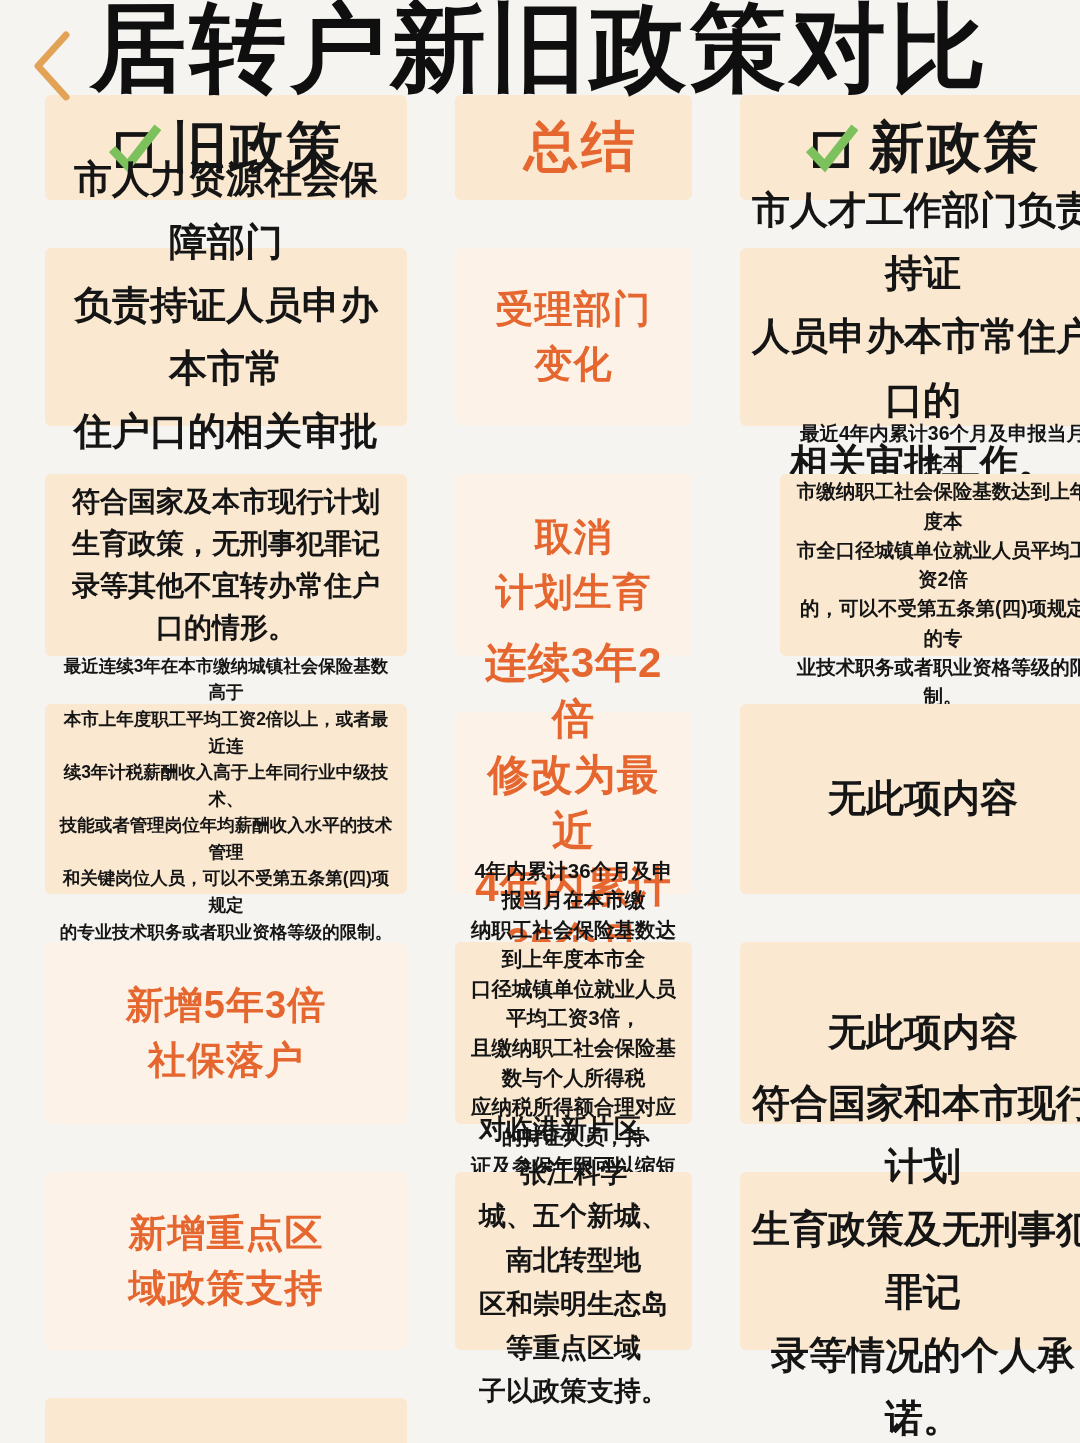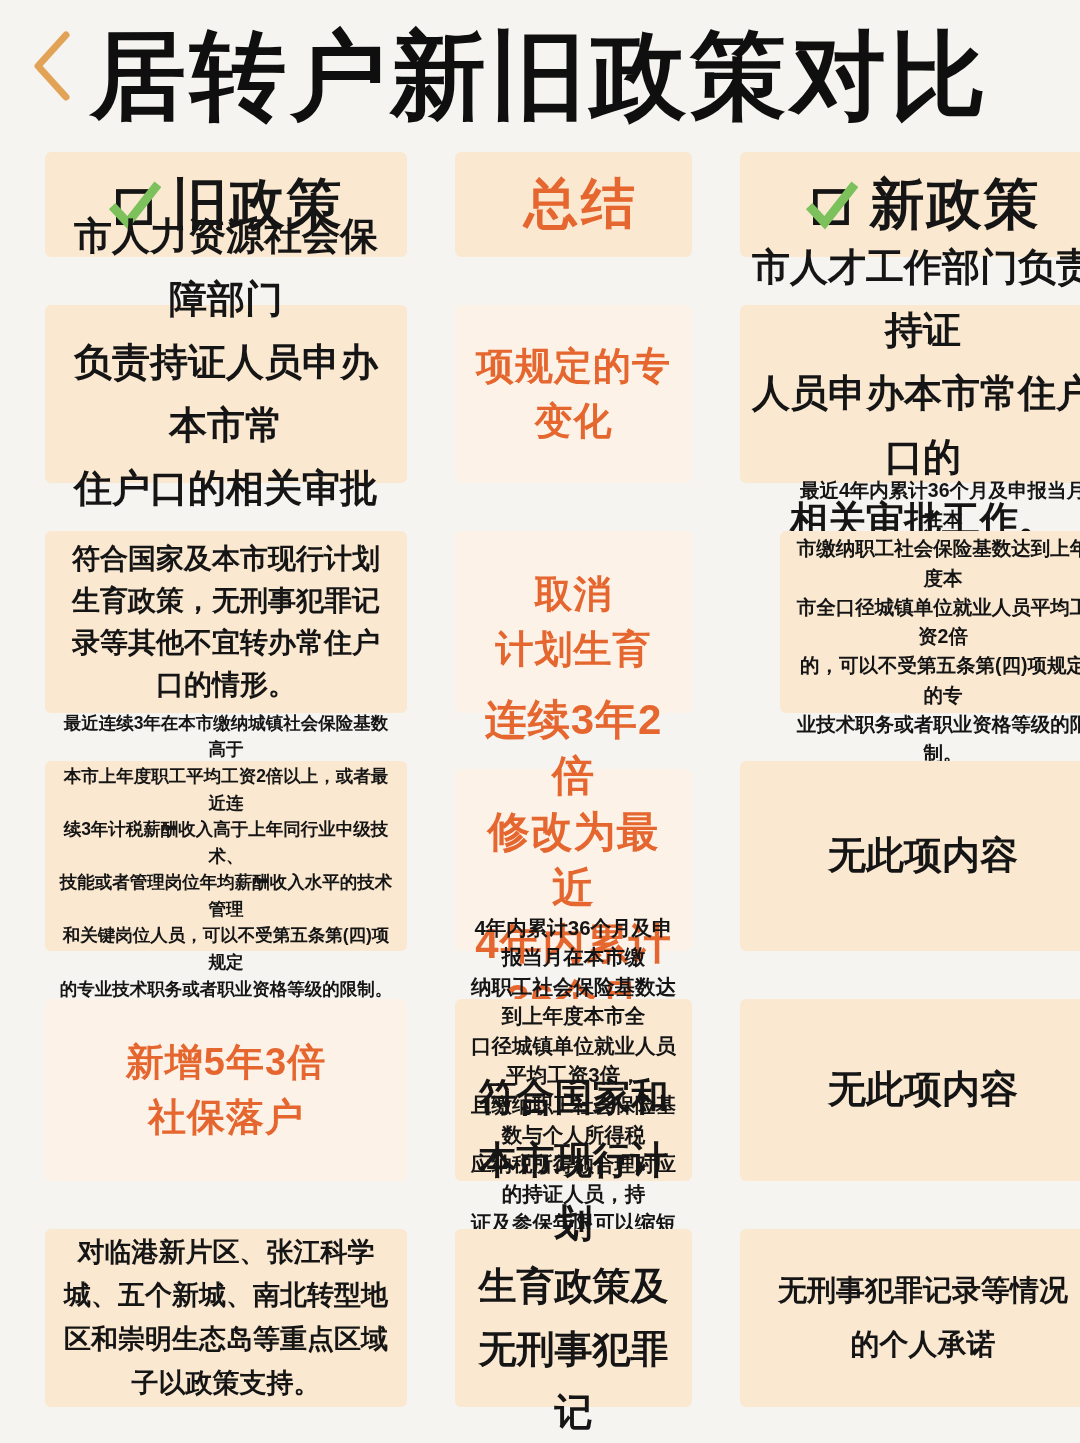"居转户新旧政策对比" .title-wrap { height: 152px -> 95px }
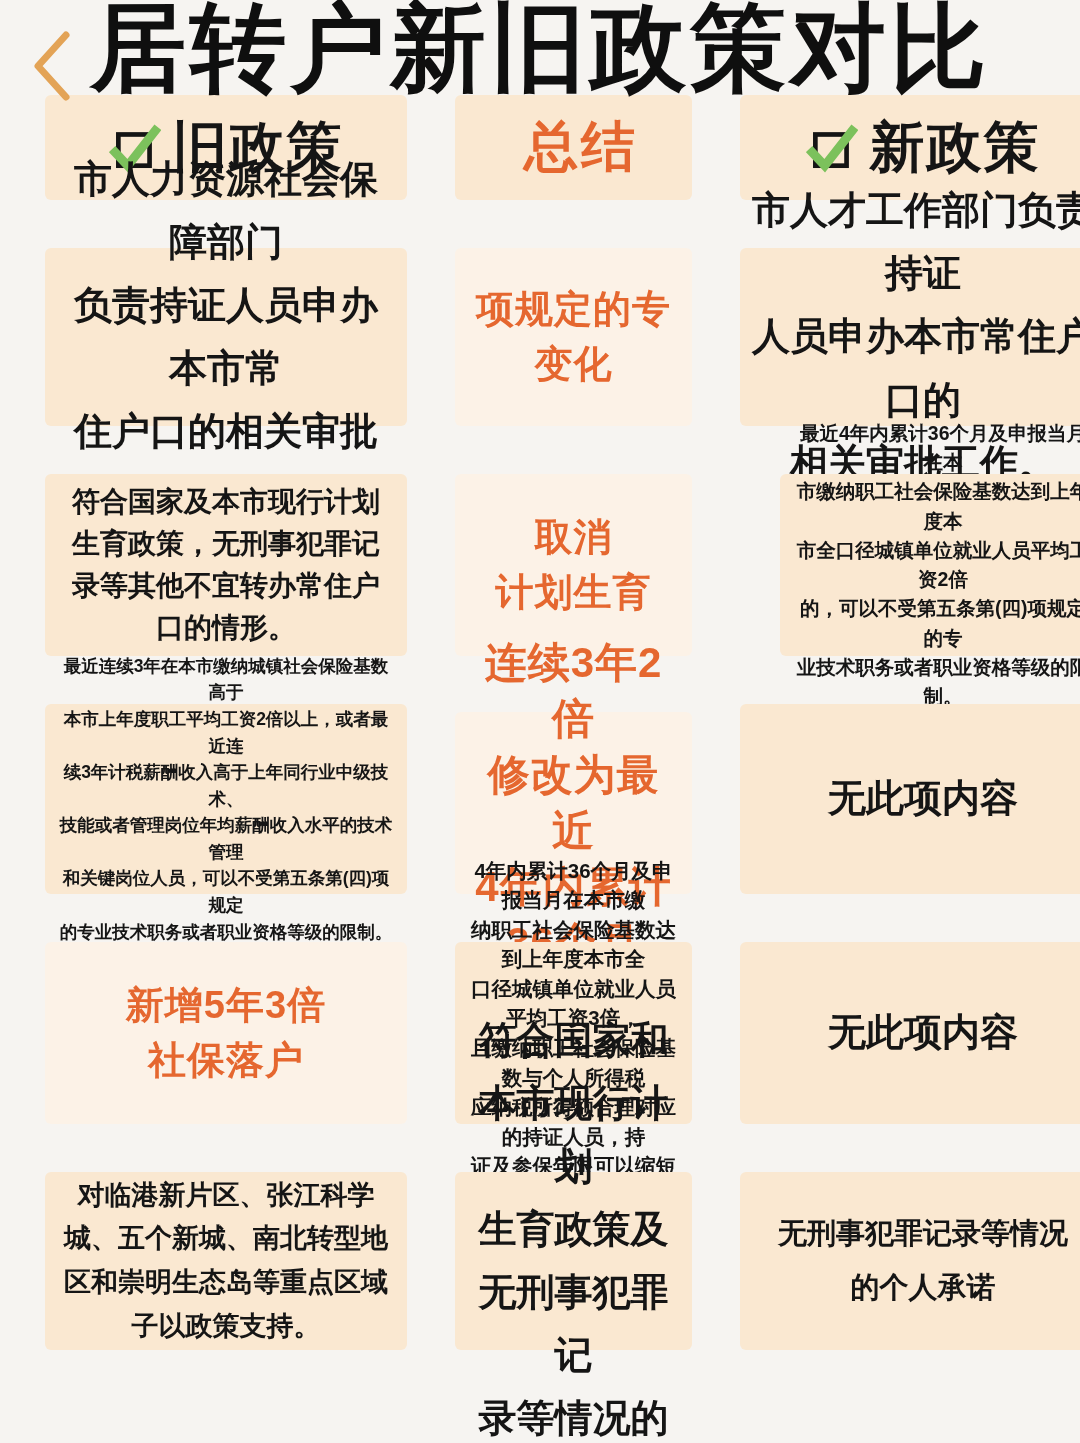"项规定的专" div.cell { text: 项规定的专 -> 受理部门 }
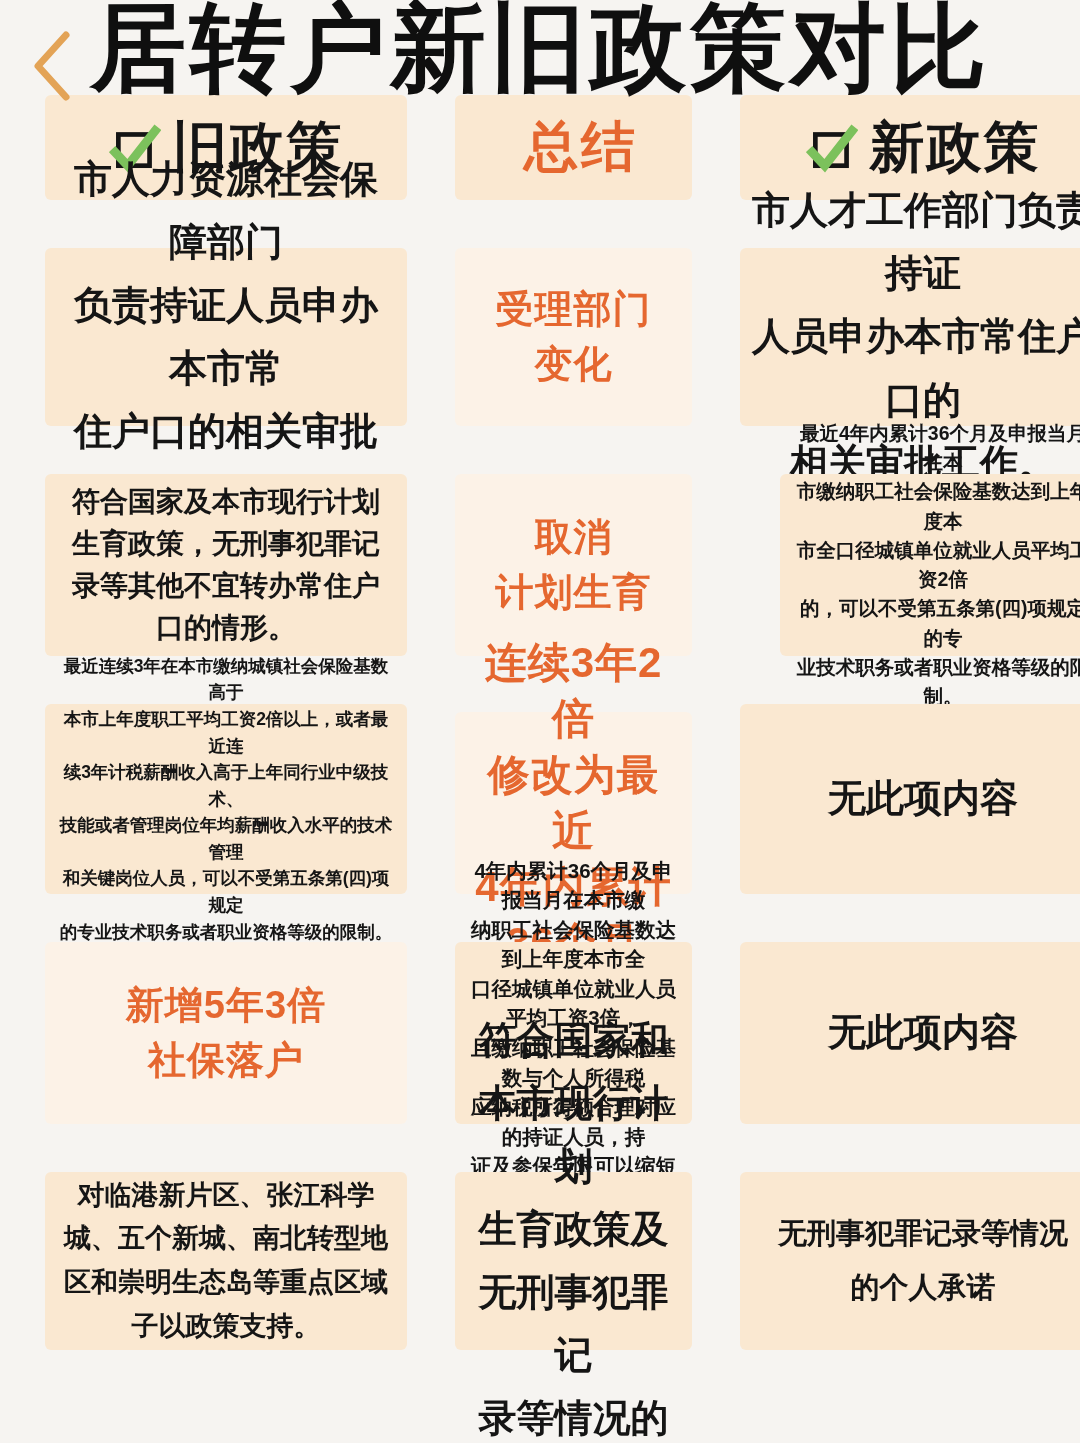"新增重点区" div.cell { html: none -> <div>新增重点区 域政策支持</div> }
